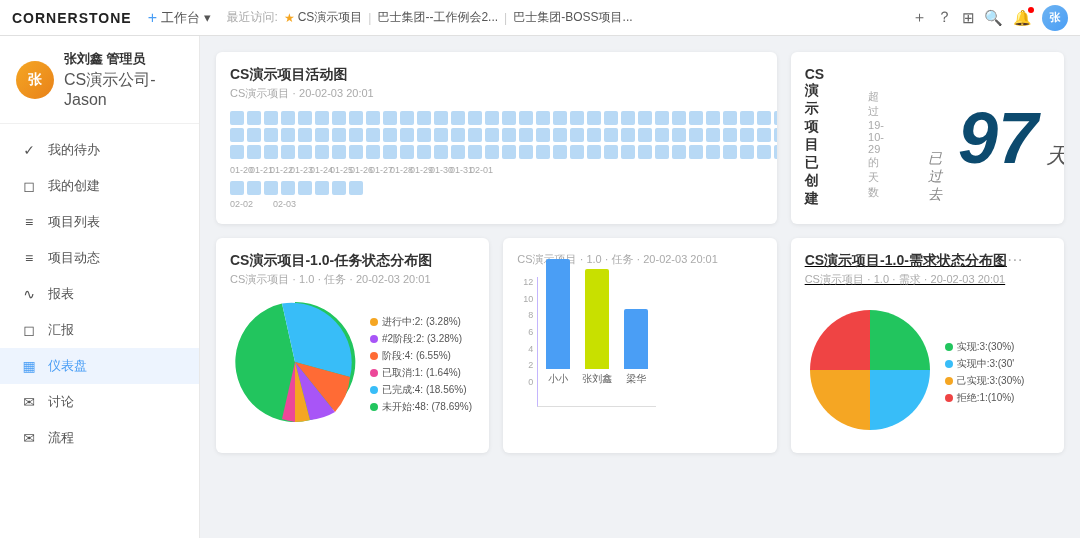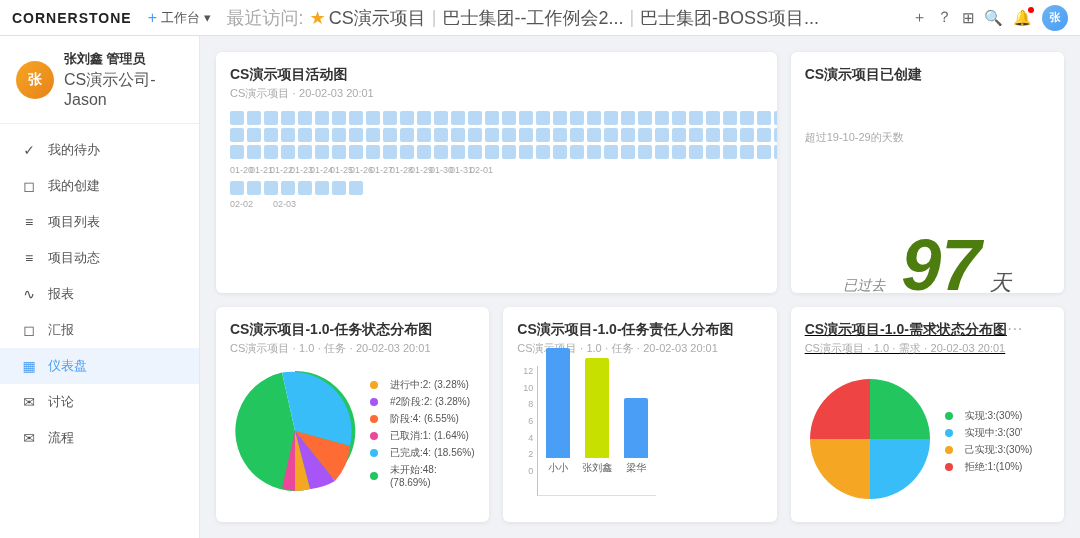"最近访问:" .recent-section { font-size: 18px -> 12px }
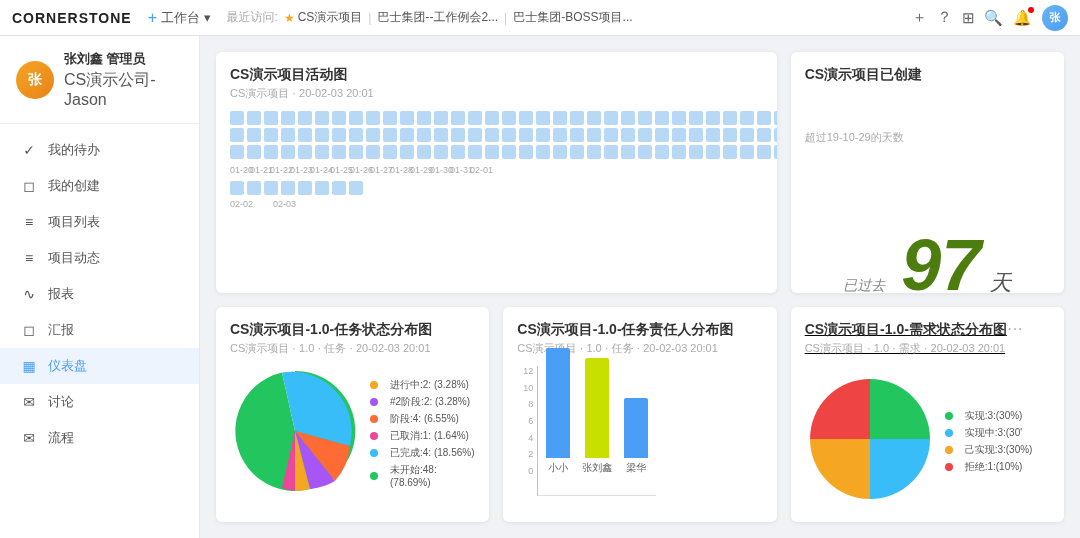"CS演示项目已创建" .creation-card { align-items: flex-start -> flex-end; flex-direction: column -> row }
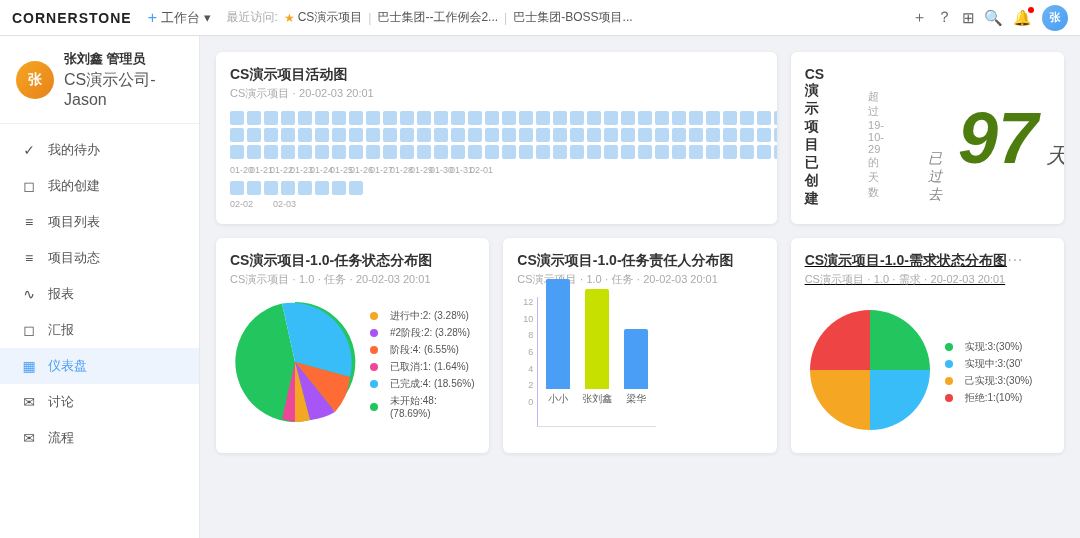"97" .days-number { color: #4d7c0f -> #0c4a6e }
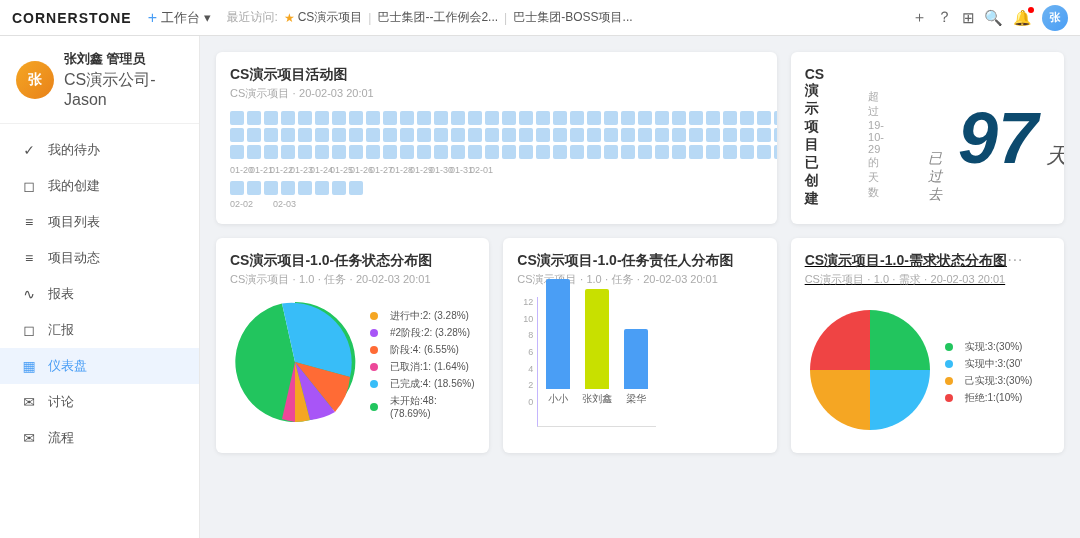"CS演示项目-1.0-任务责任人分布图" div.card-title { html: <div>CS演示项目-1.0-任务责任人分布图</div> -> none }
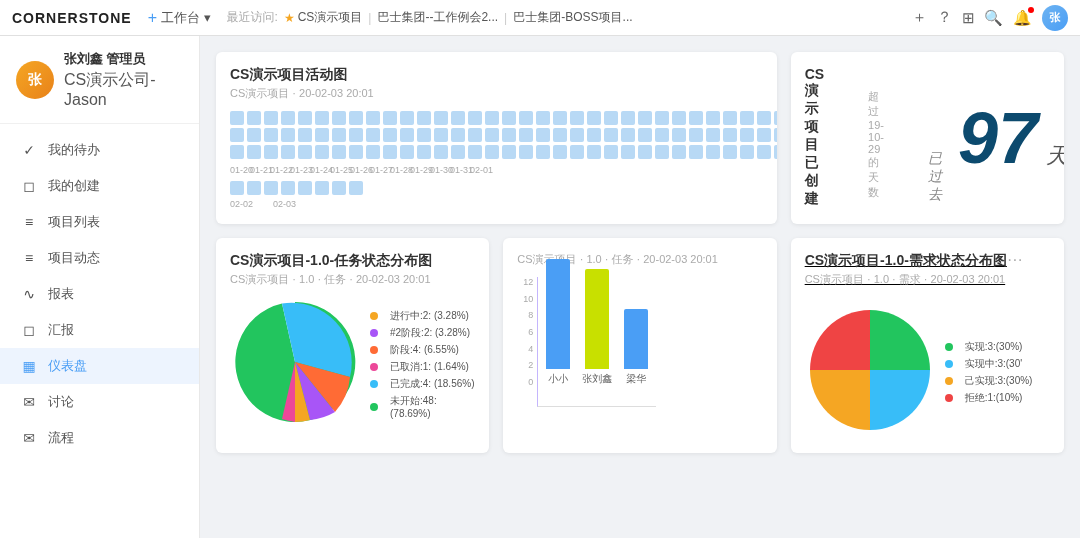"进行中:2: (3.28%)" .legend-item { gap: 12px -> 4px }
